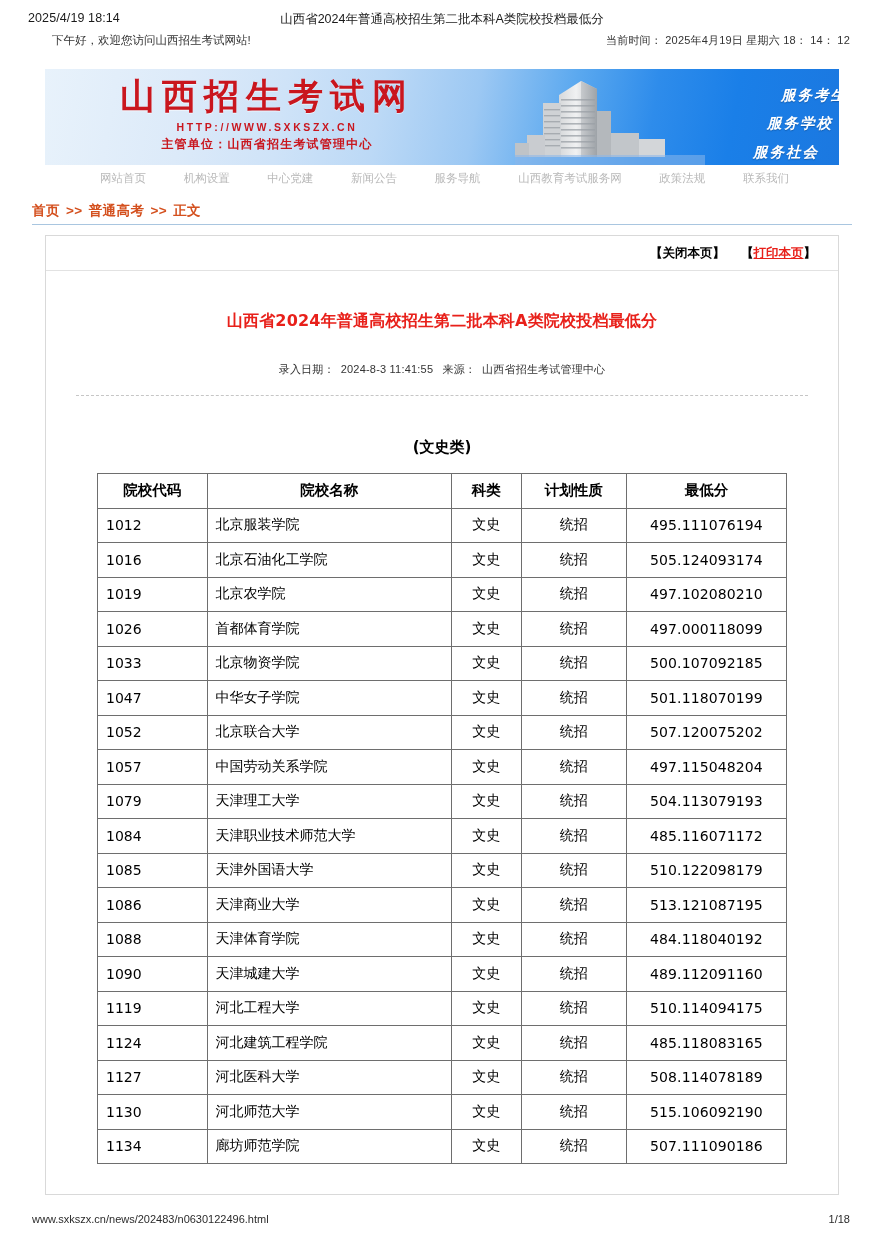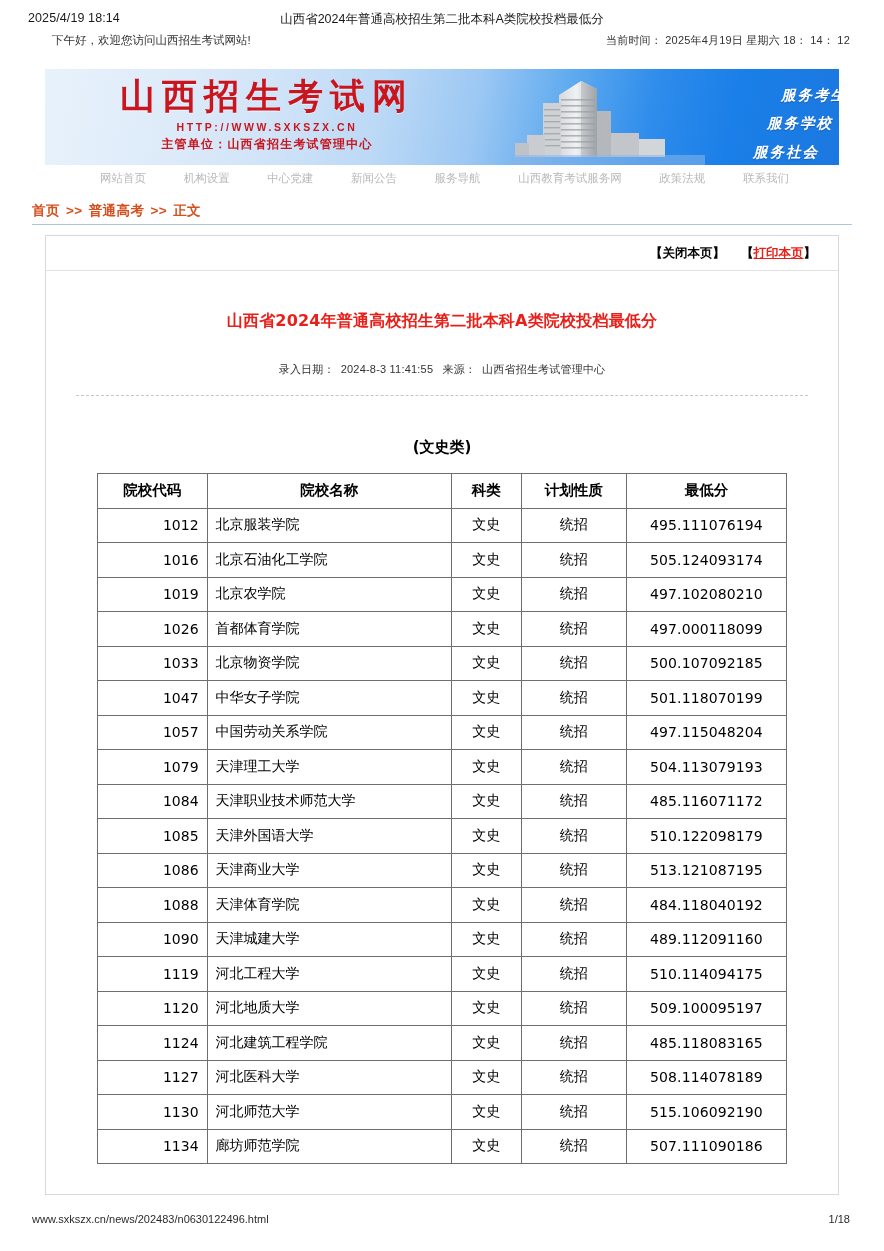"1012" td.code { text-align: right -> left }
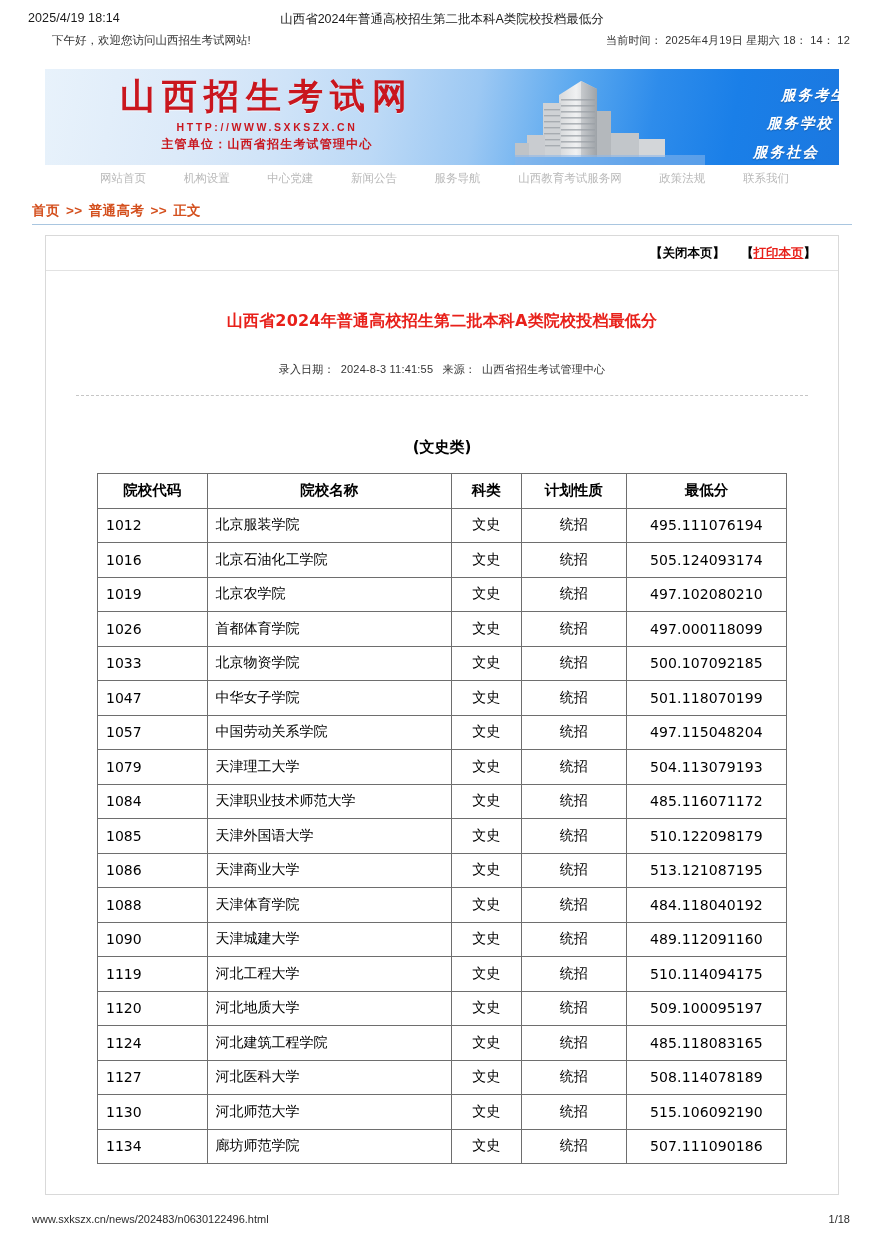"1052" tr { html: none -> <tr> <td>1052</td> <td>北京联合大学</td> <td>文史</td> <td>统招</td> <td>507.120075202</td> </tr> }
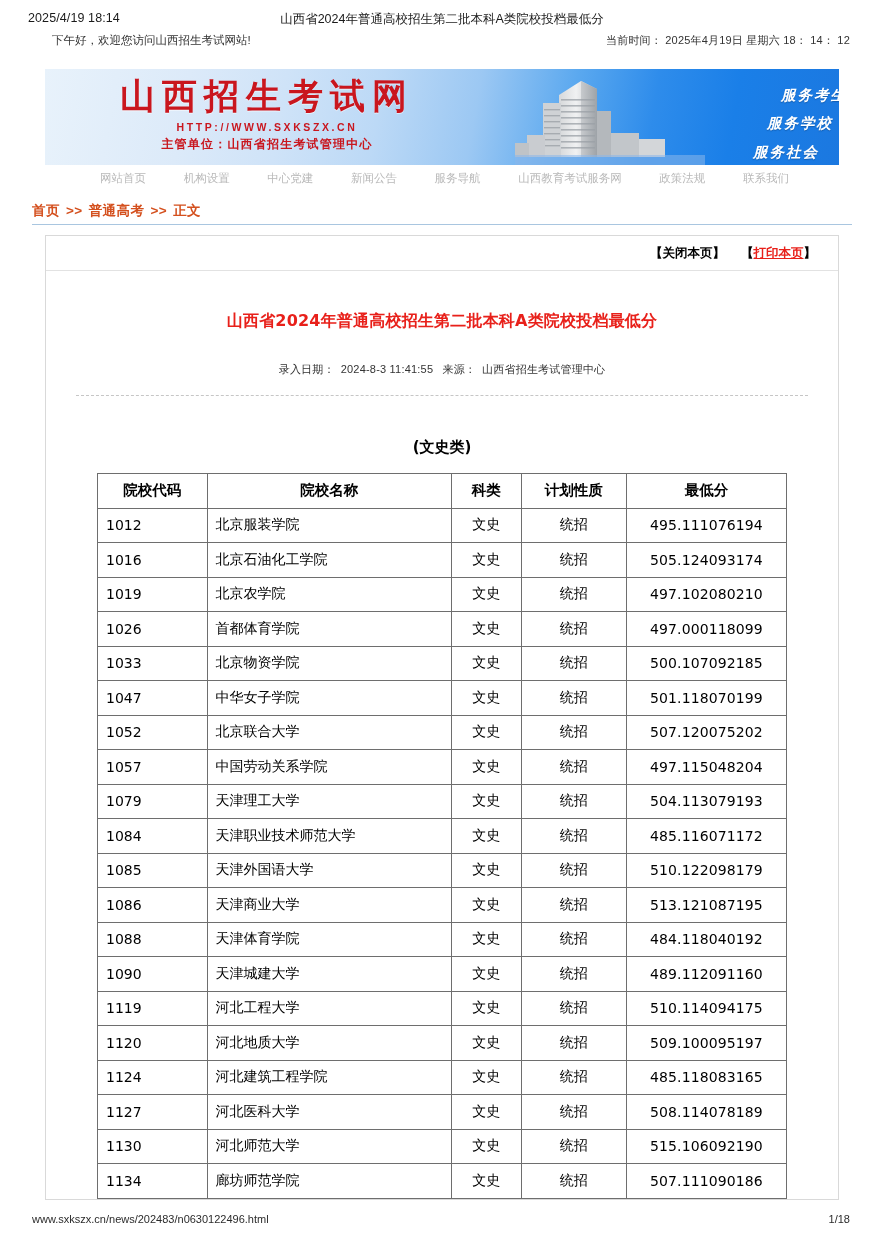"1120" tr { html: <tr> <td>1120</td> <td>河北地质大学</td> <td>文史</td> <td>统招</td> <td>509.100095197</td> </tr> -> none }
